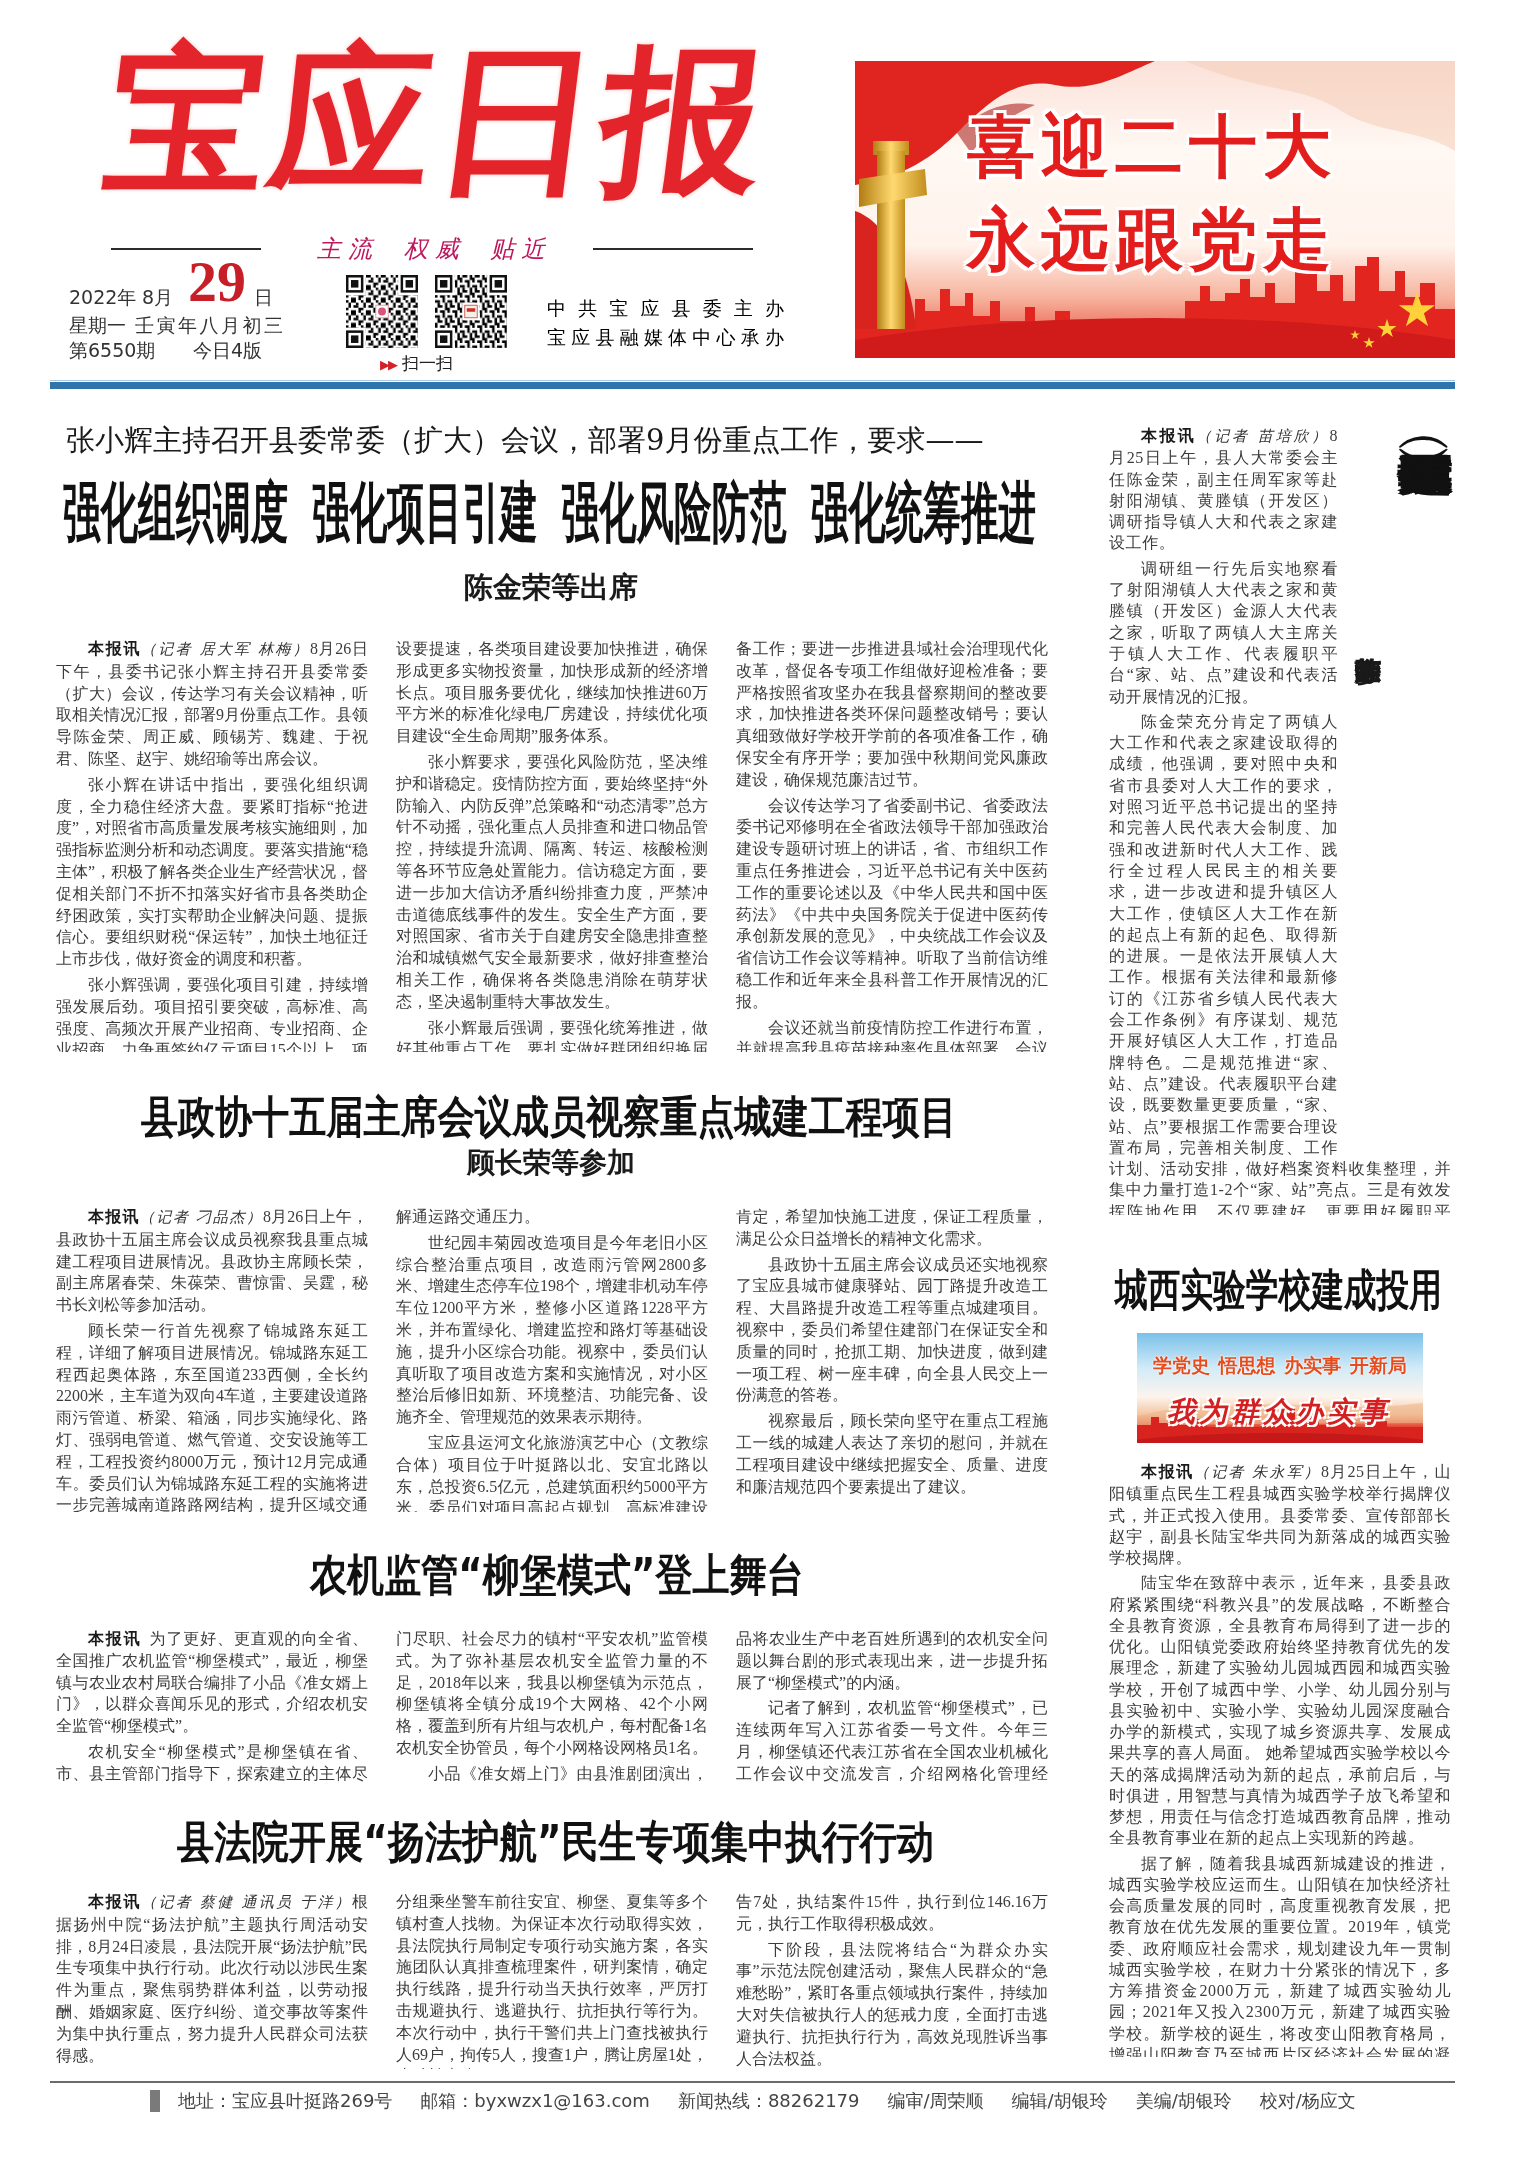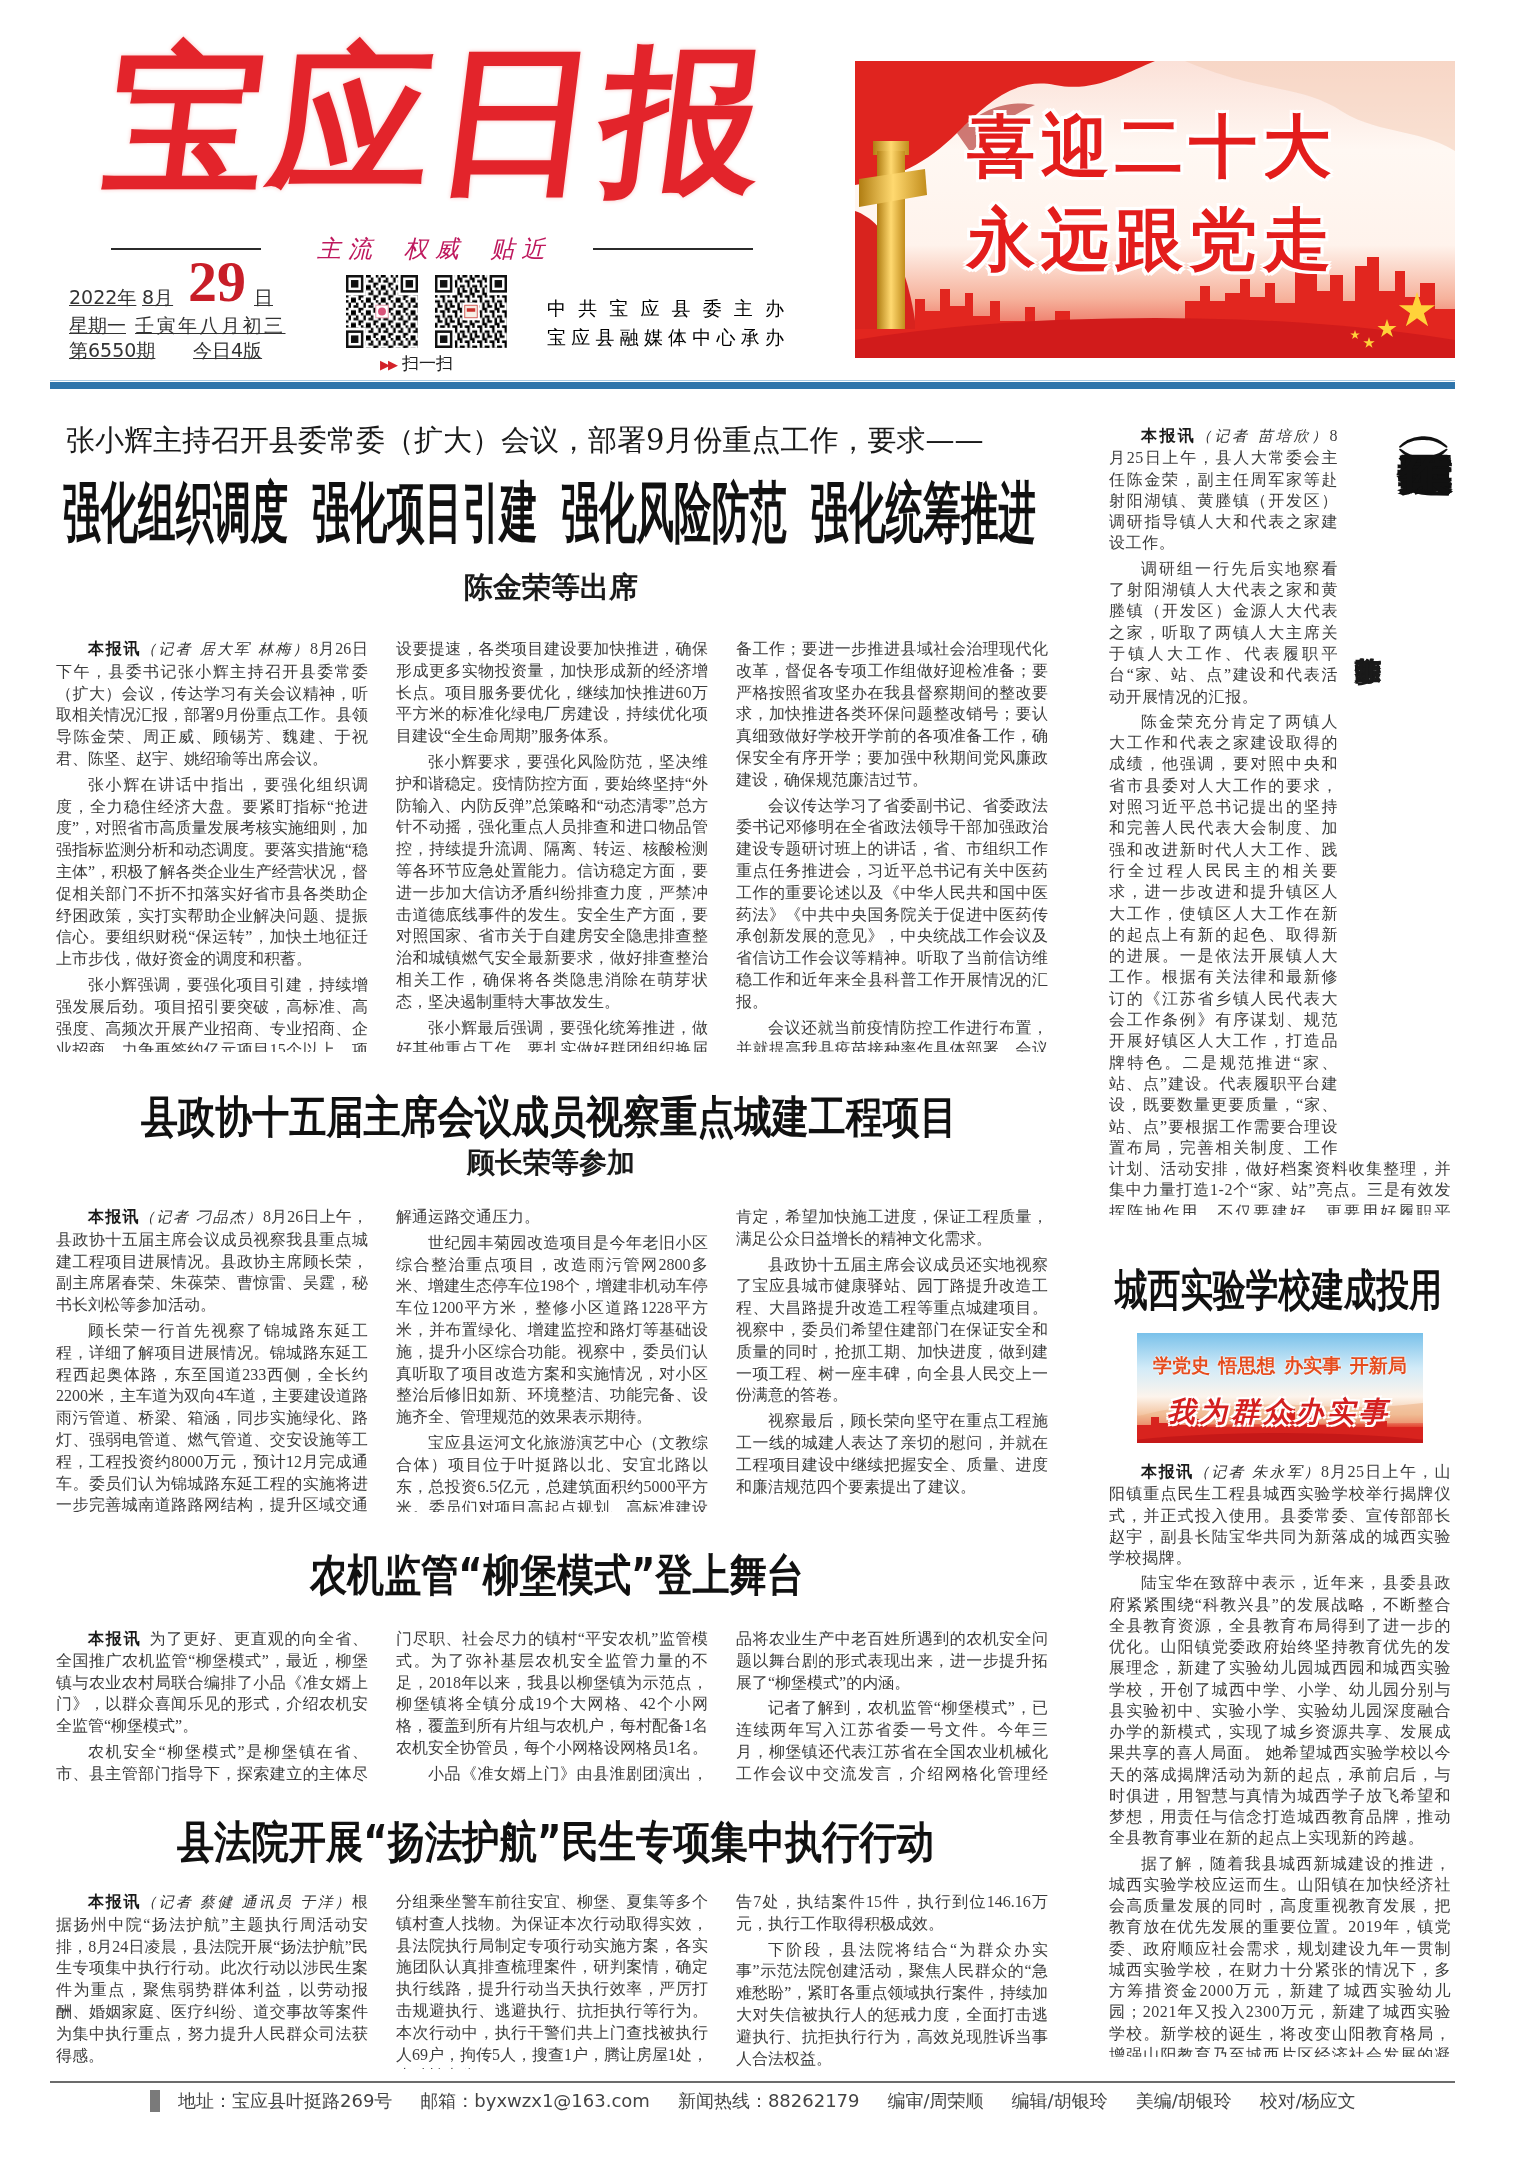"2022年" .dl { text-decoration: underline -> none }
